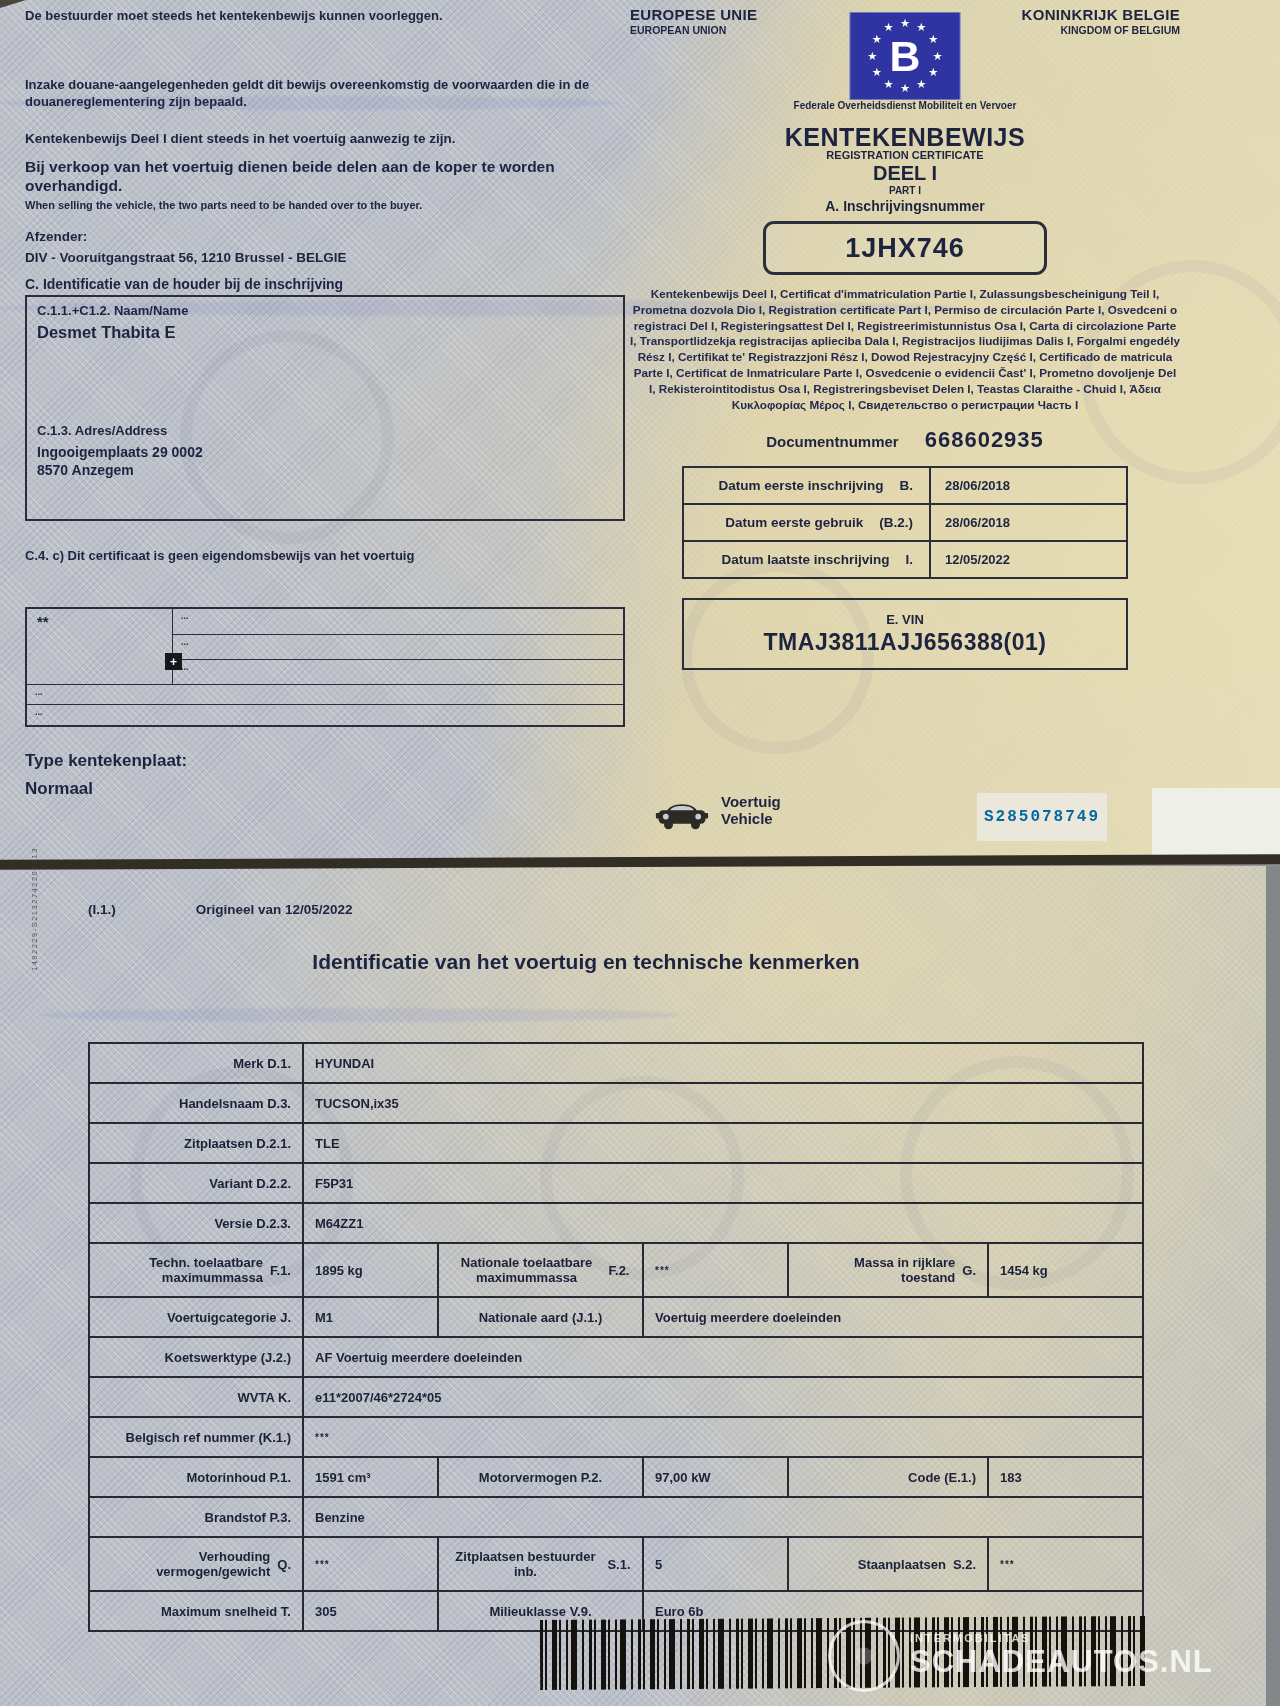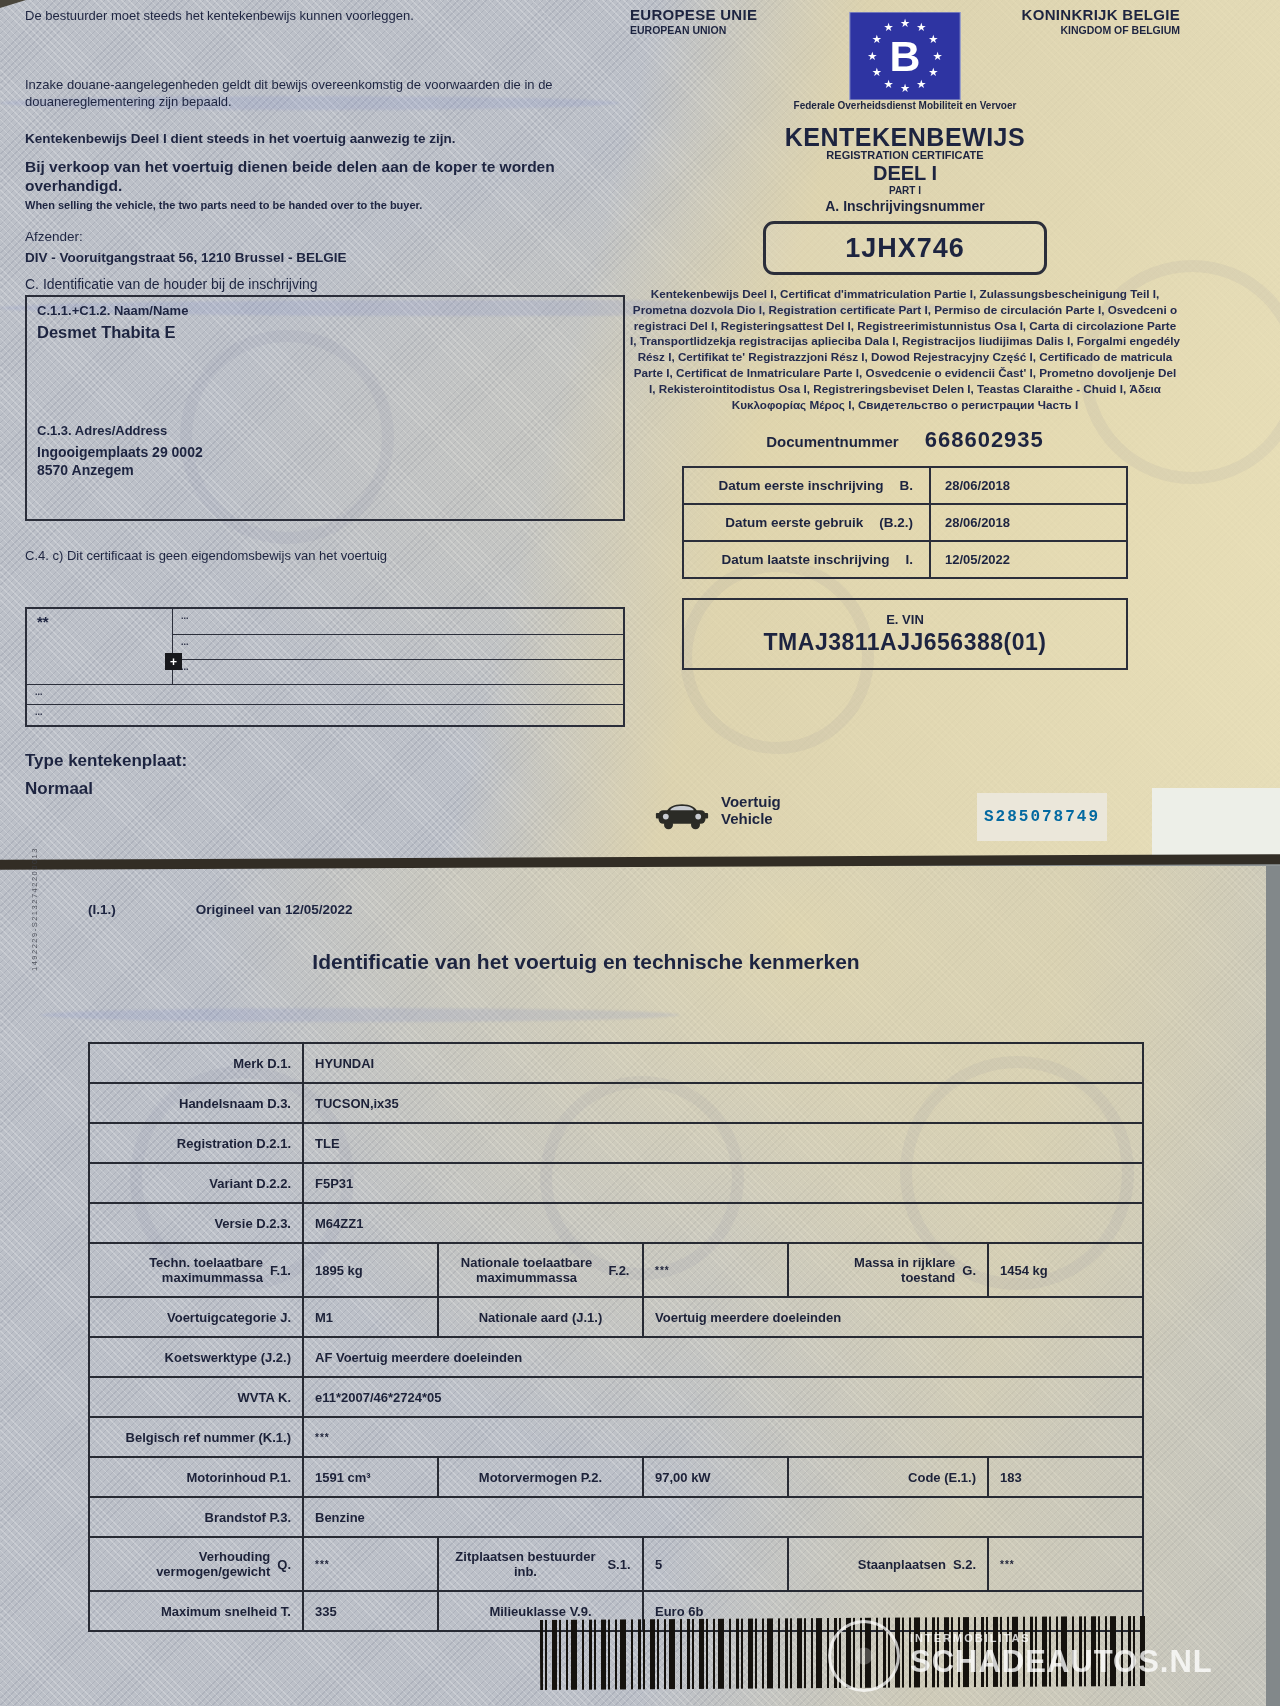"De bestuurder moet steeds het" .txt { font-weight: 400 -> 700 }
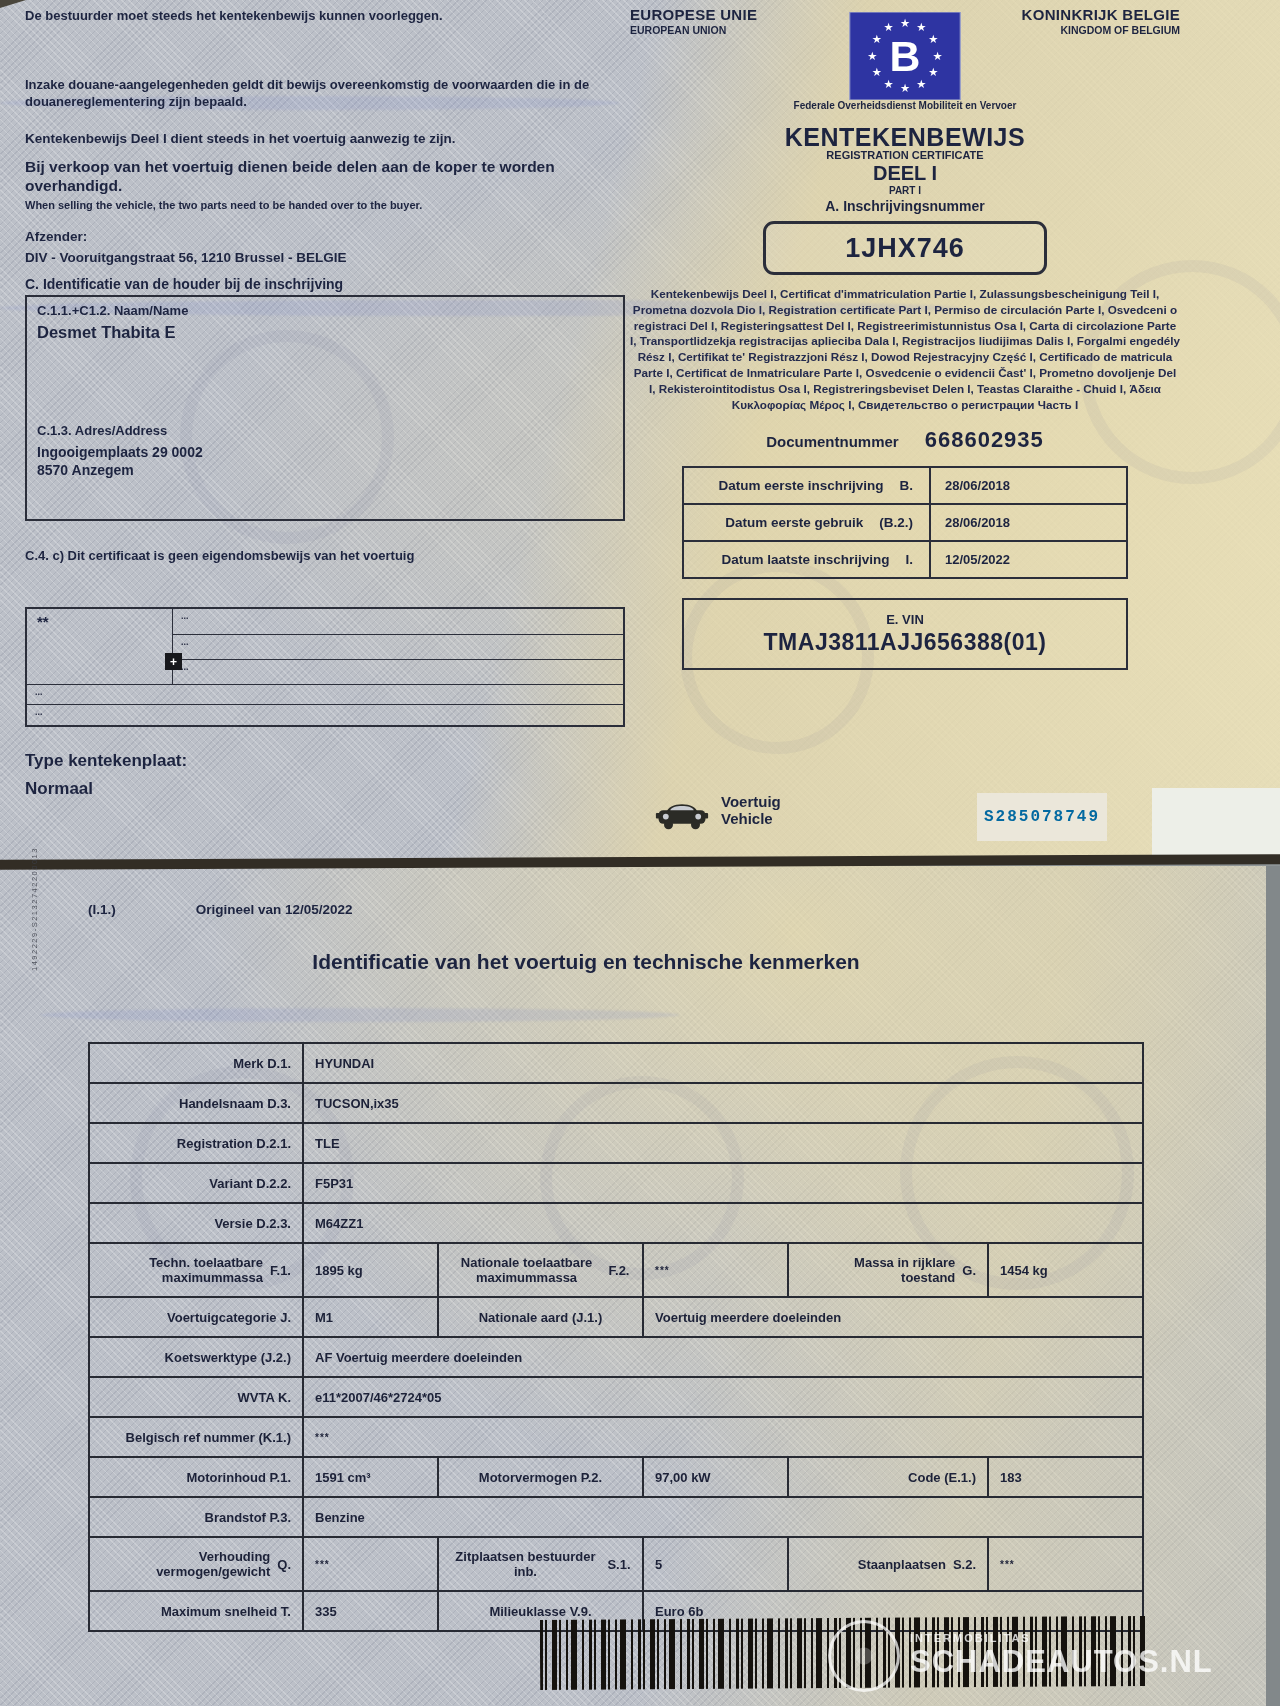"Registration D.2.1." div.c { text: Registration -> Zitplaatsen }
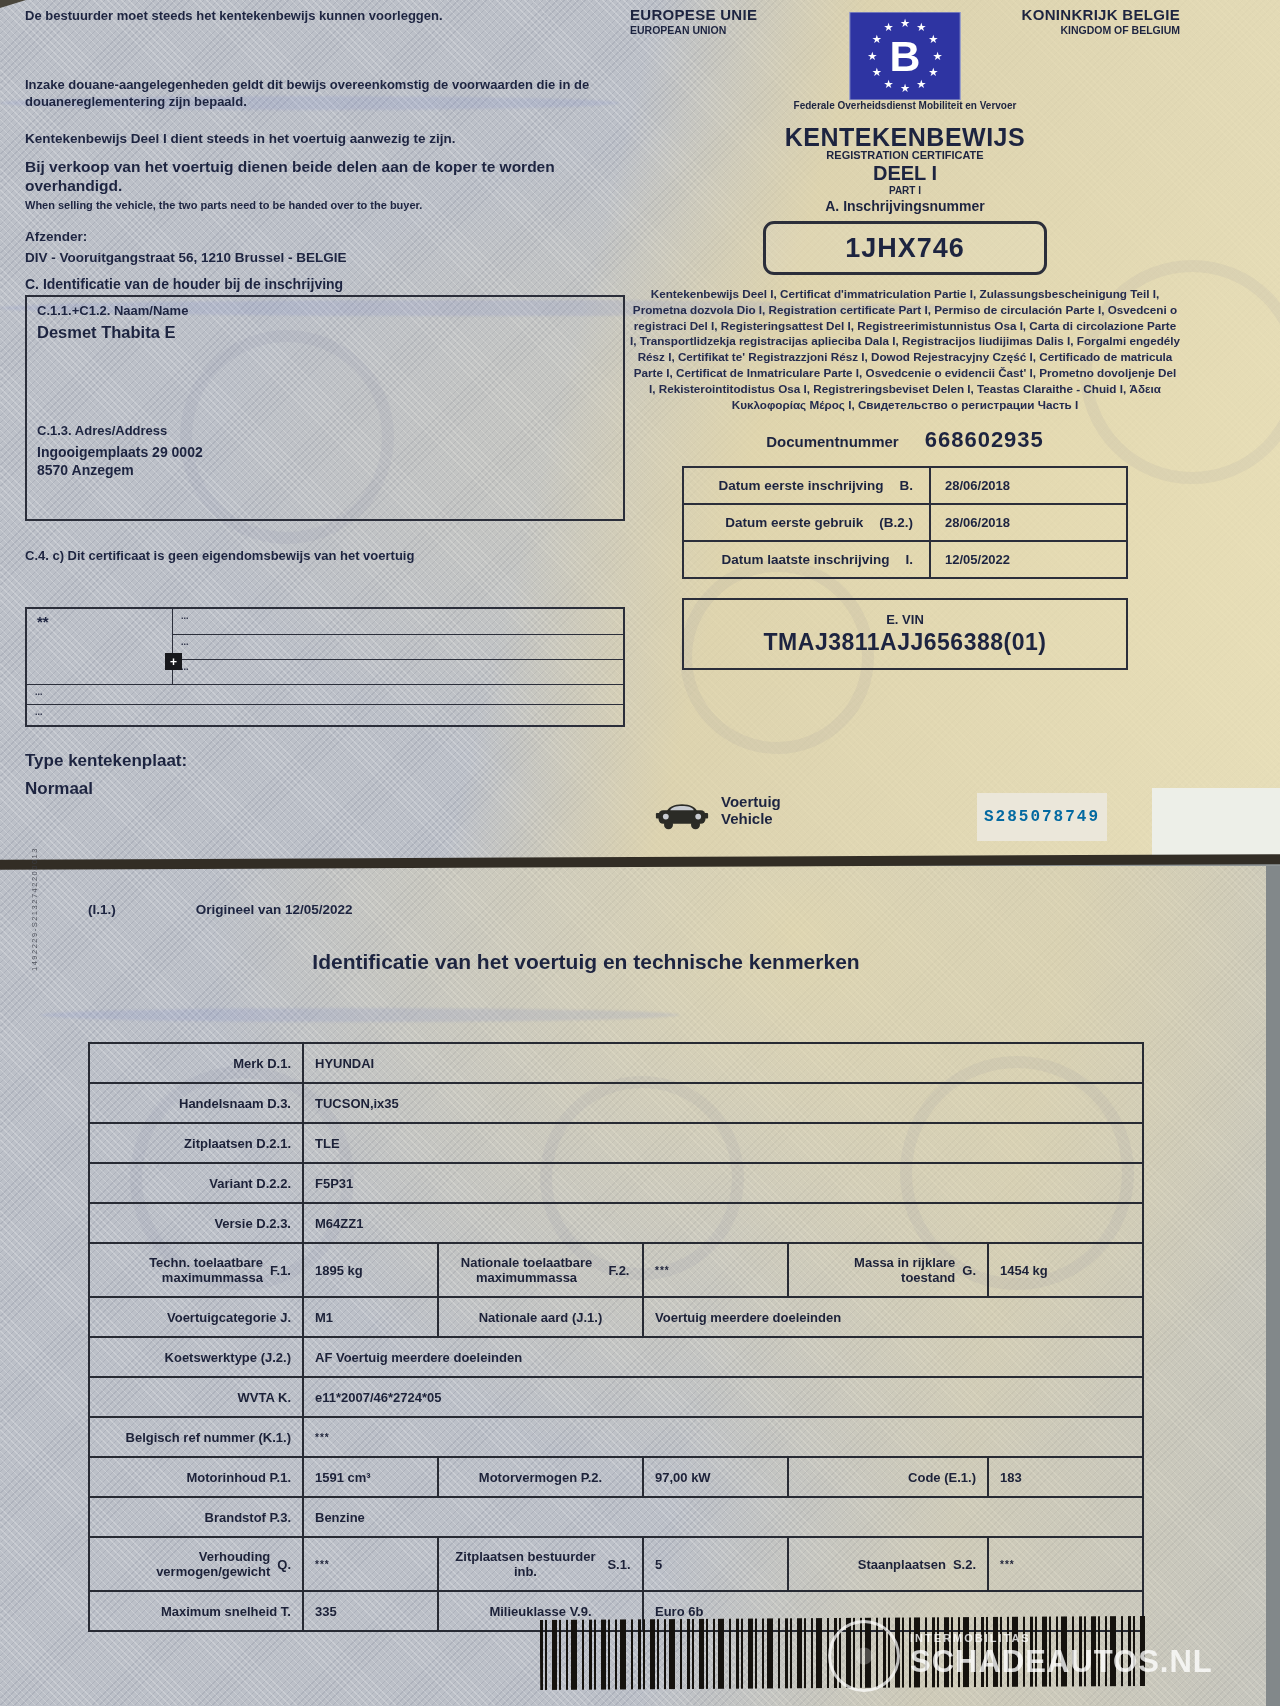"335" div.c { text: 335 -> 305 }
